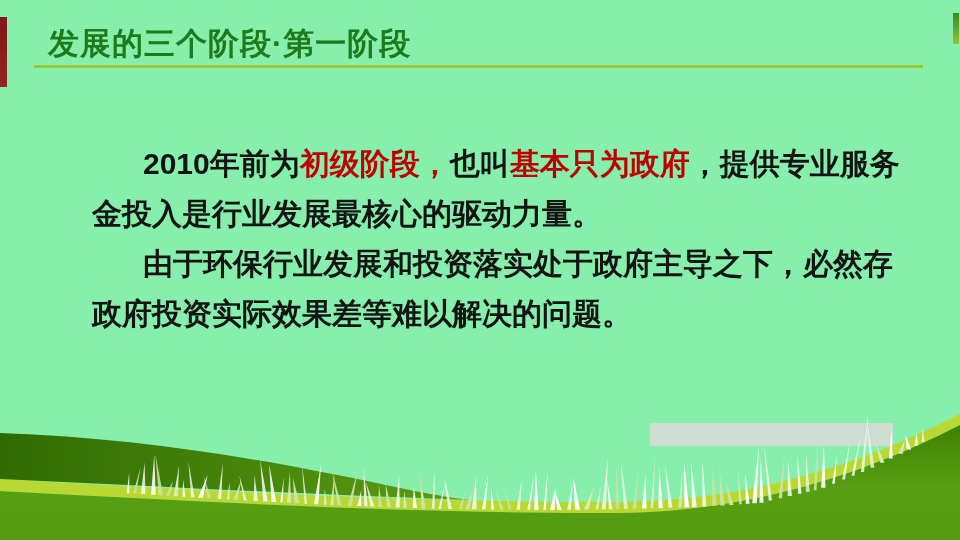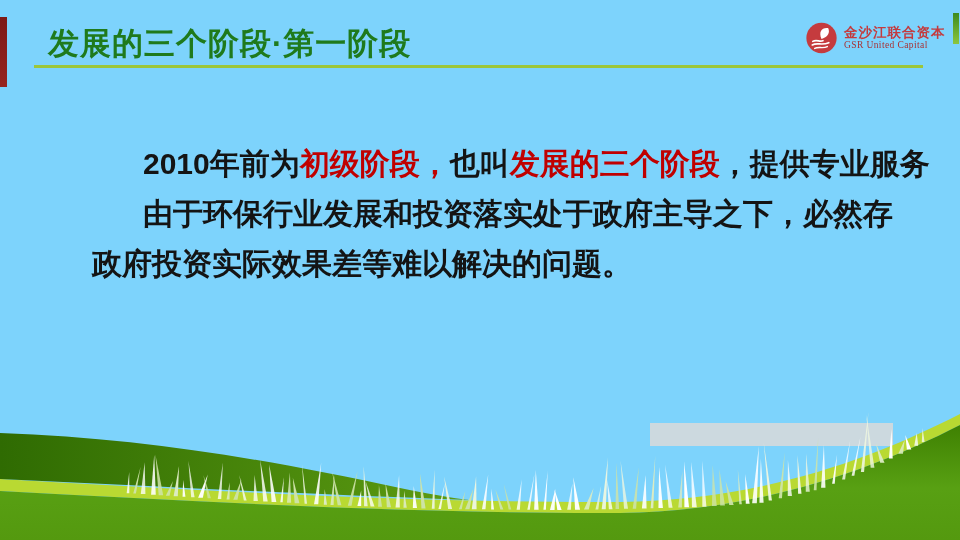"发展的三个阶段·第一阶段" .slide { background: #7dd3fc -> #86efac }
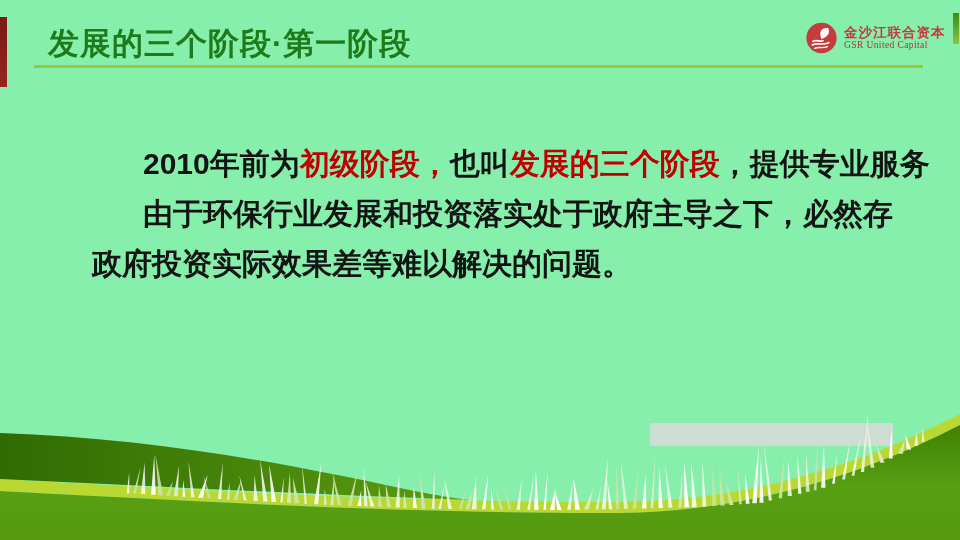"金沙江联合资本" div.logo { html: <div> <svg> <circle></circle> <path></path> <path></path> <path></path> <path></path> </svg> <div> <span>金沙江联合资本</span> <span>GSR United Capital</span> </div> </div> -> none }
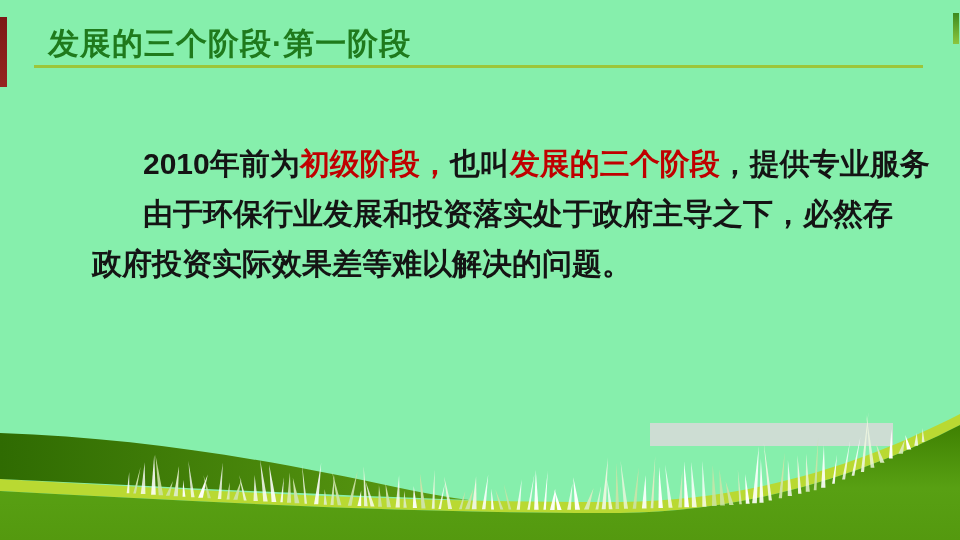"发展的三个阶段" span.run-red { text: 发展的三个阶段 -> 基本只为政府 }
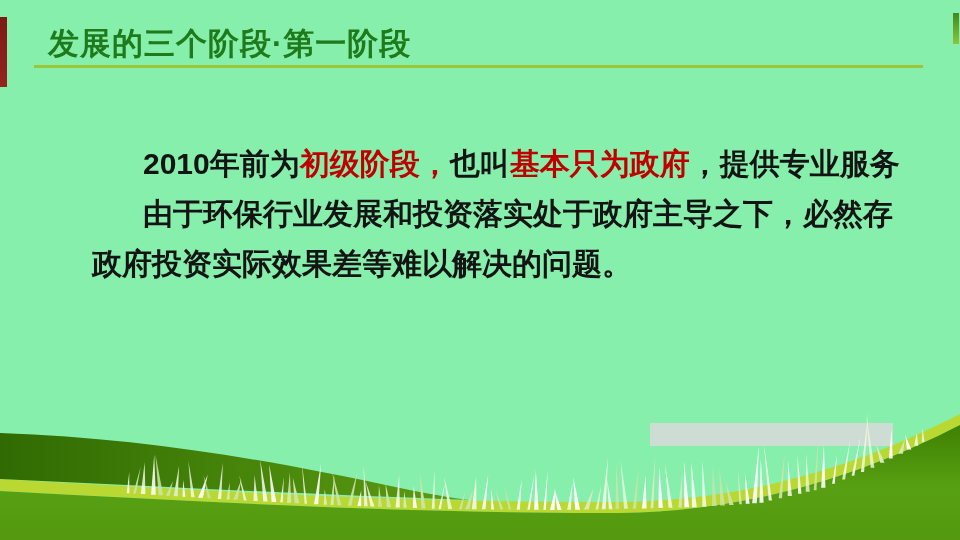"金投入是行业发展最核心的驱动力量。" div.body-line { html: none -> <div><span>金投入是行业发展最核心的驱动力量。</span></div> }
